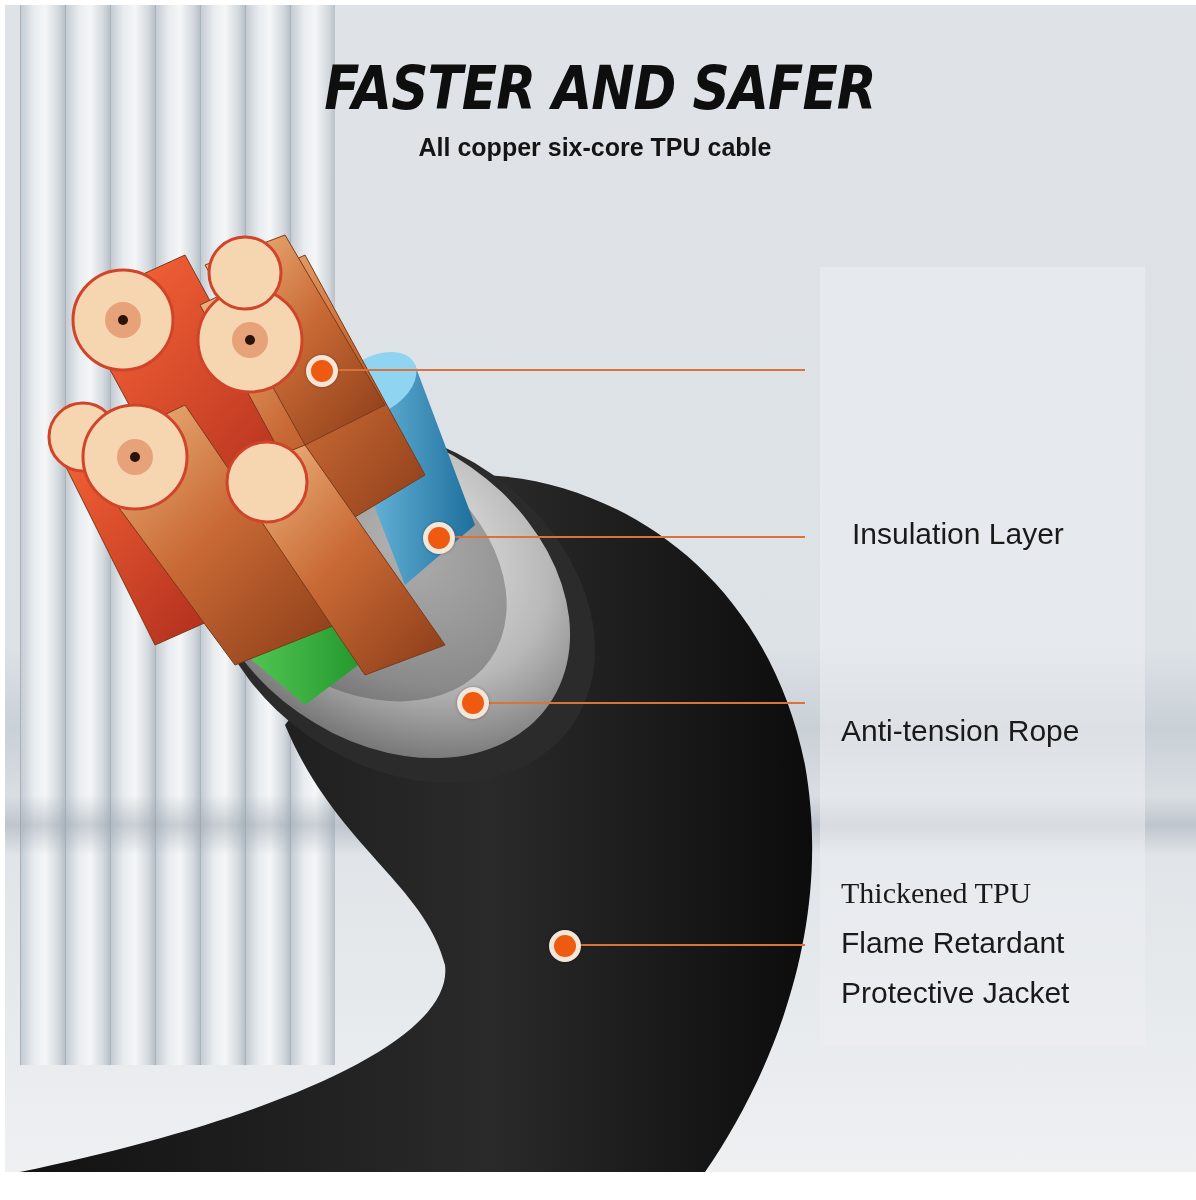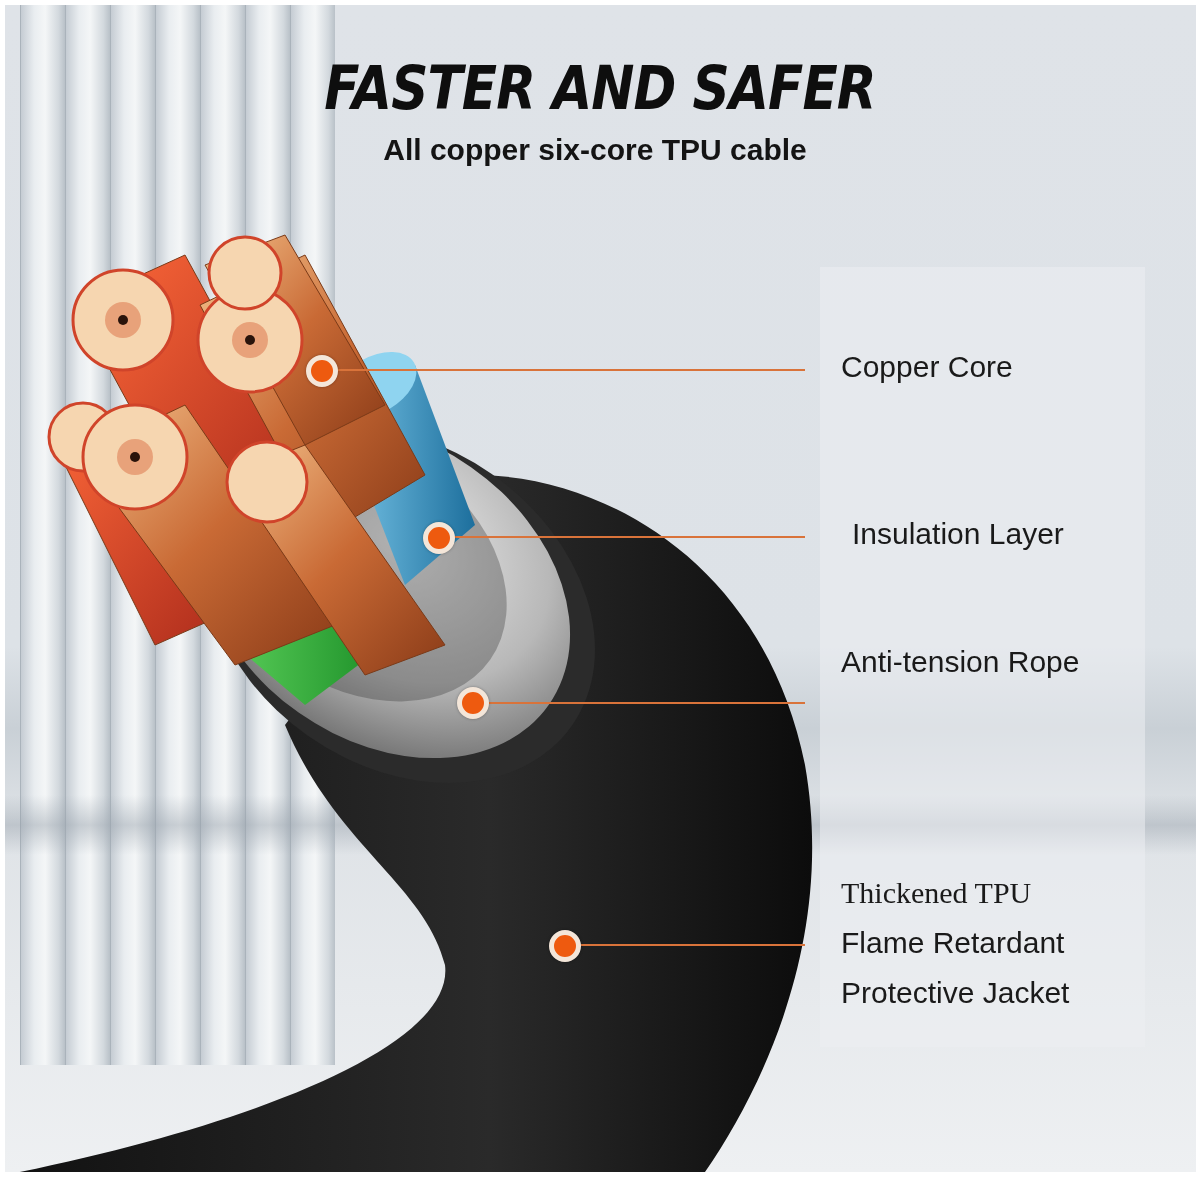"All copper six-core TPU cable" .subhead { font-size: 30px -> 25px }
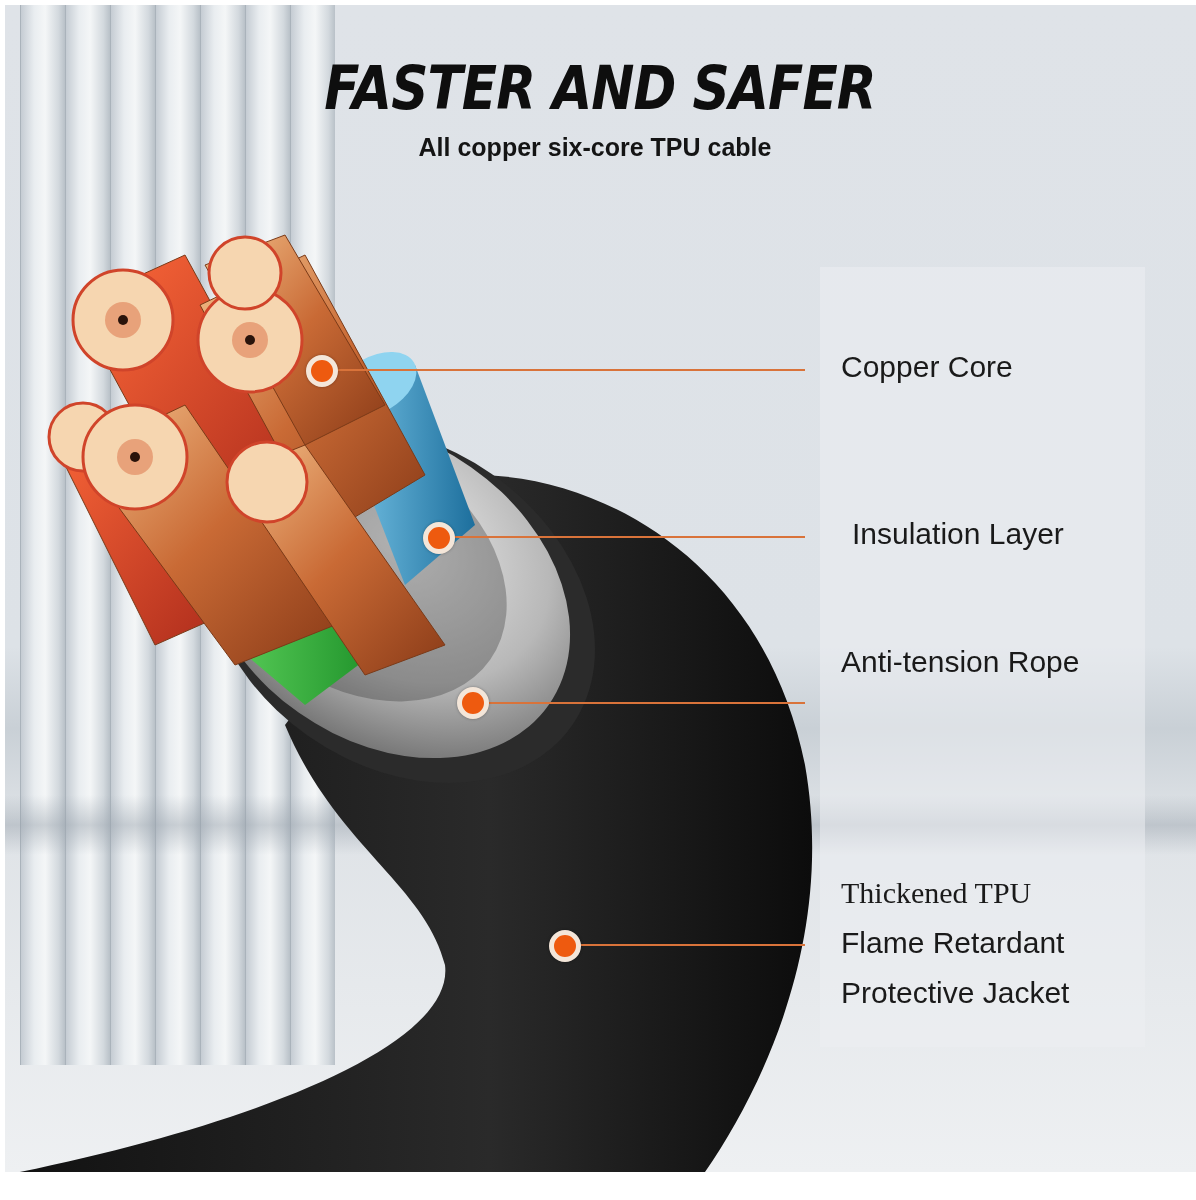"Copper Core" div.callout-label { html: <div>Copper Core</div> -> none }
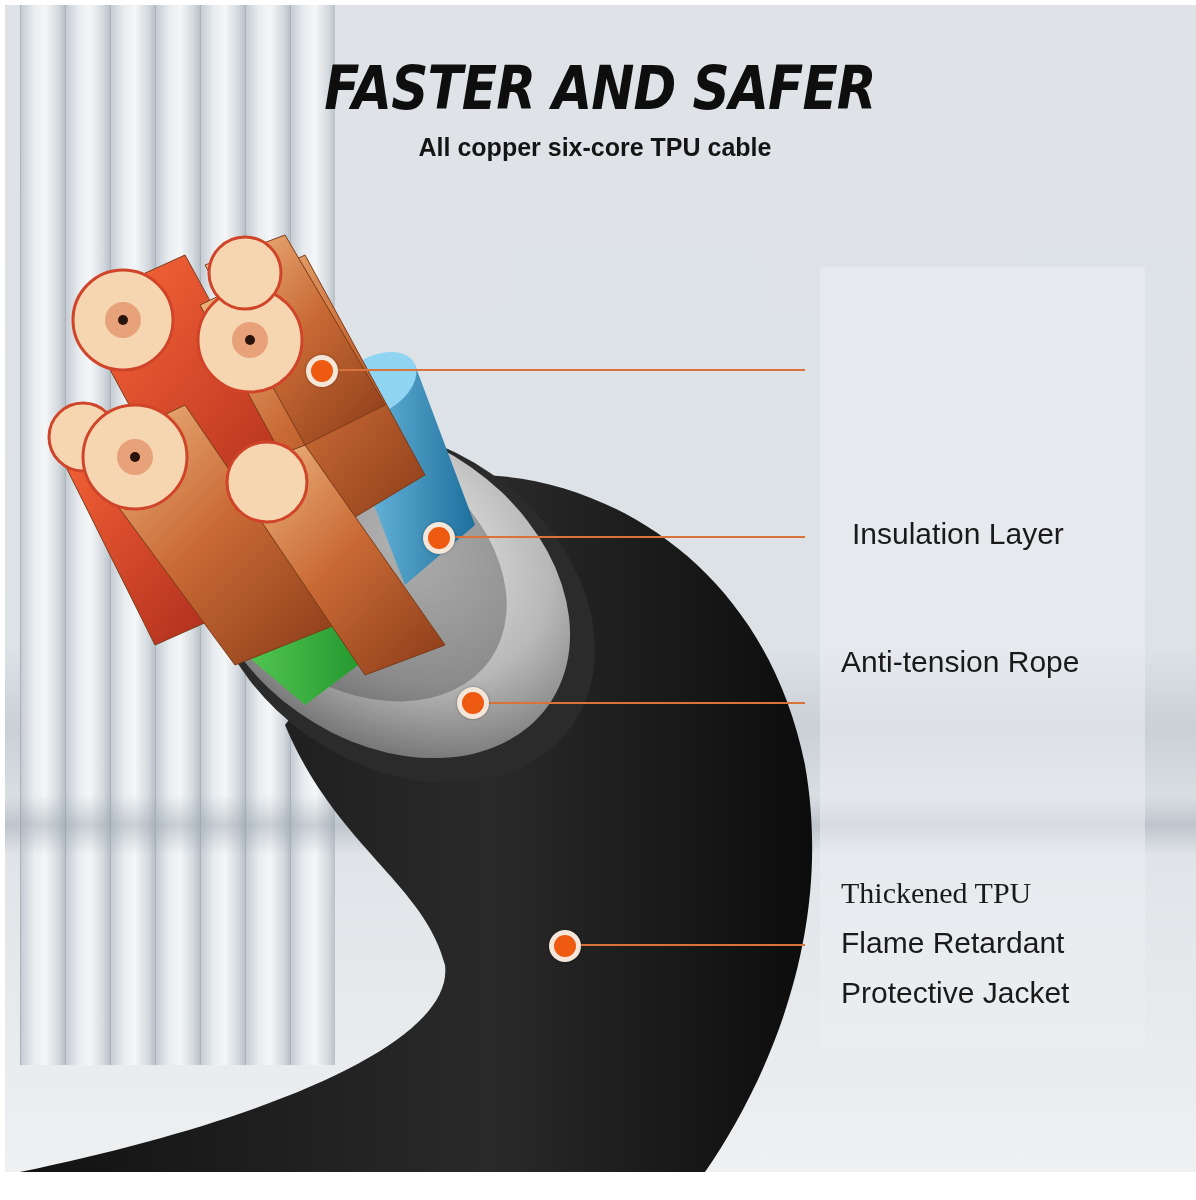"Anti-tension Rope" div.callout-label { top: 632px -> 701px }
